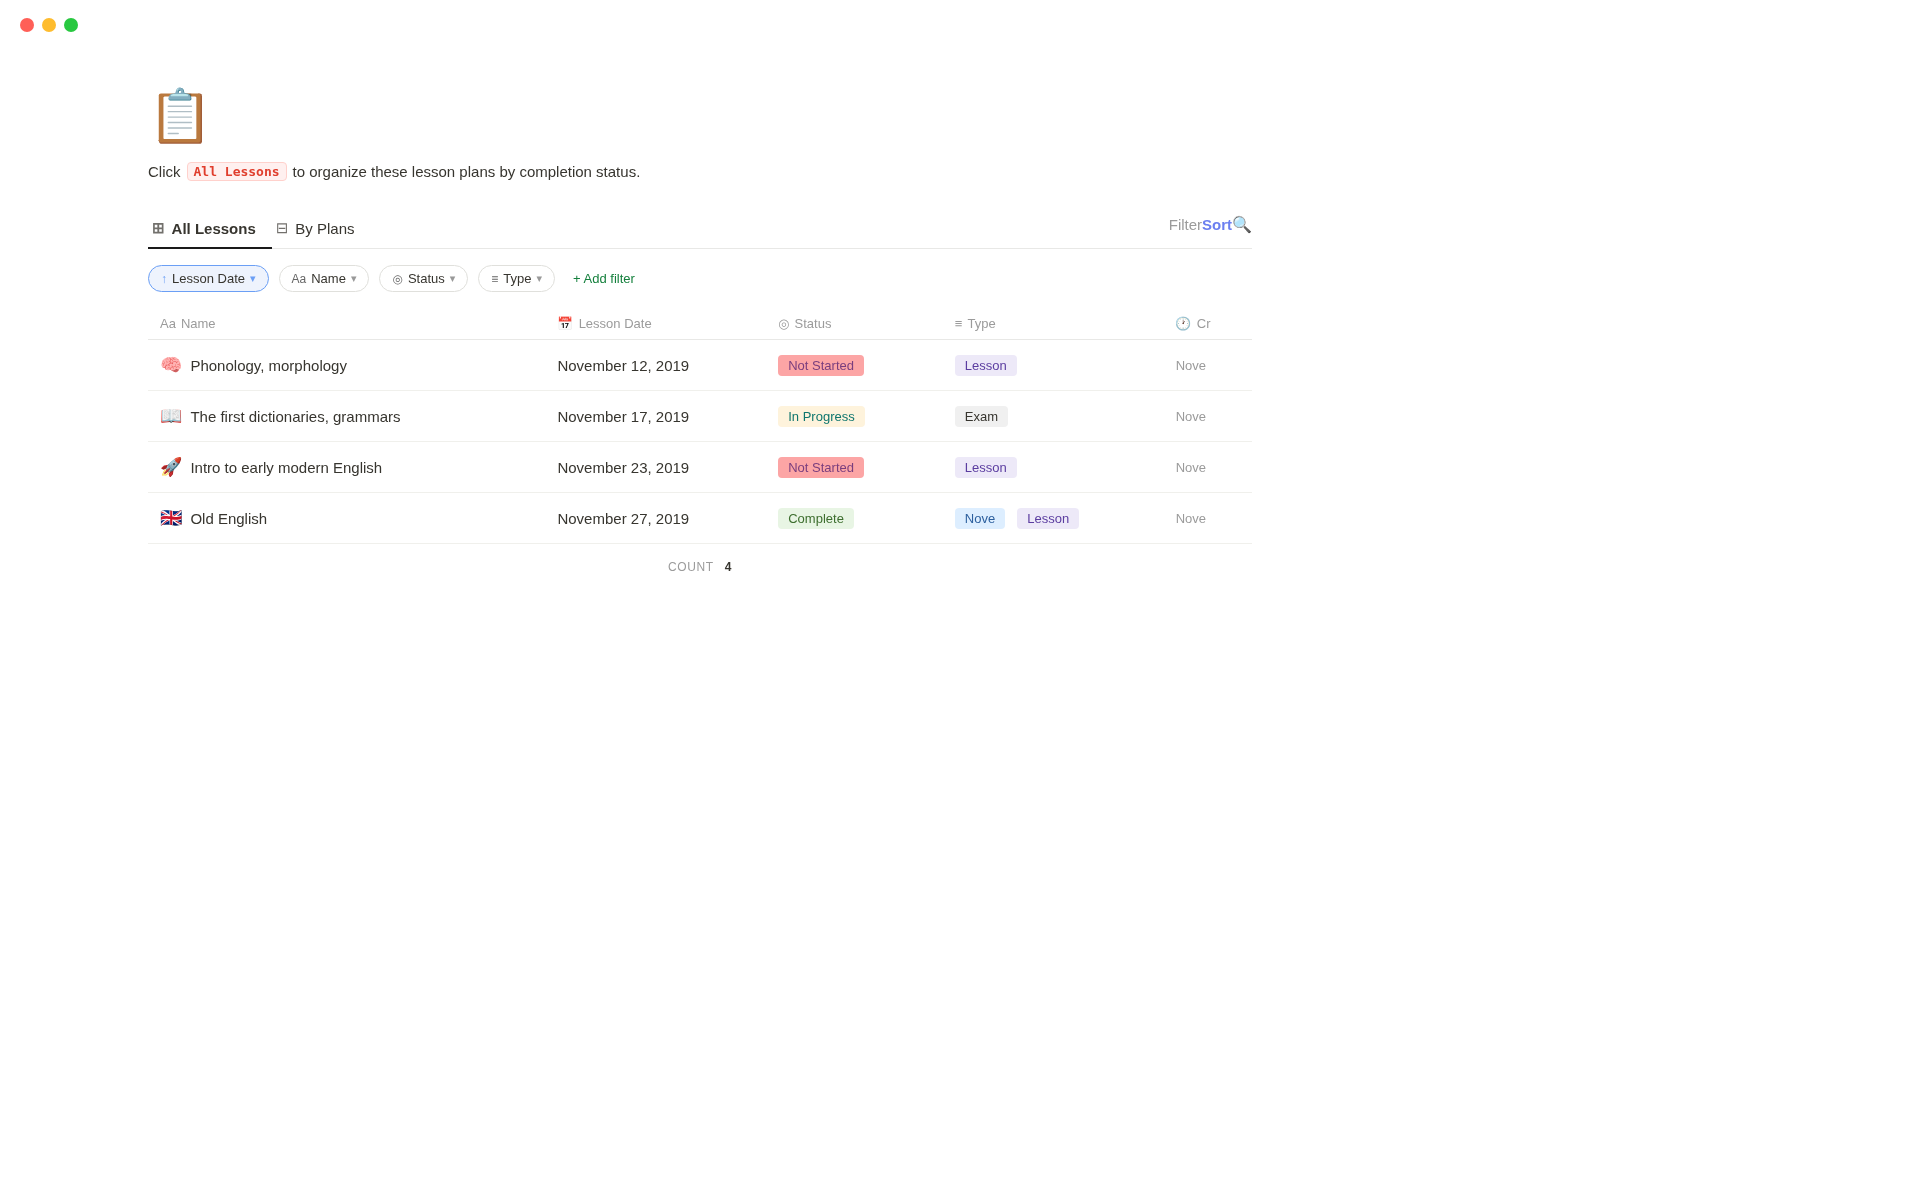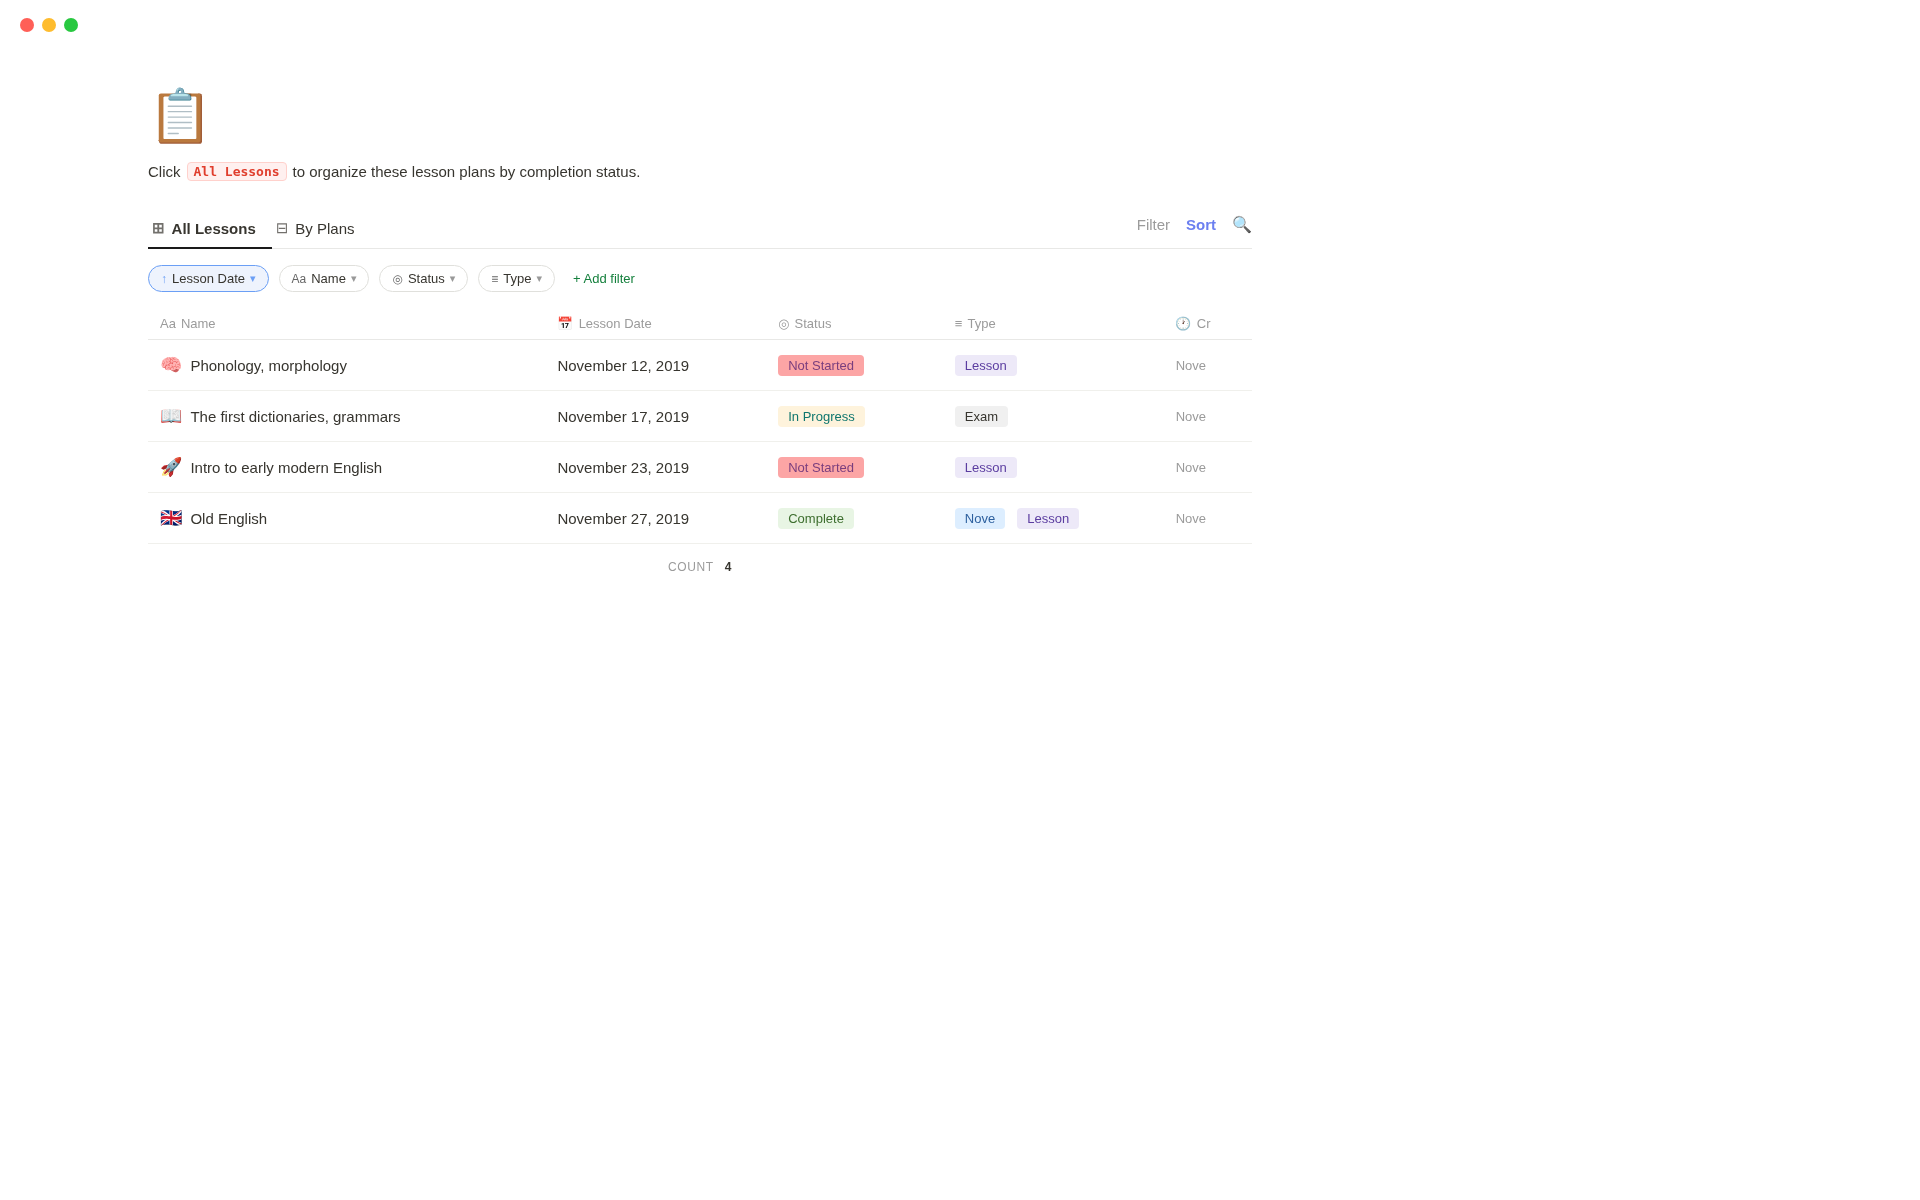"Filter" .tabs-right { gap: 16px -> none }
